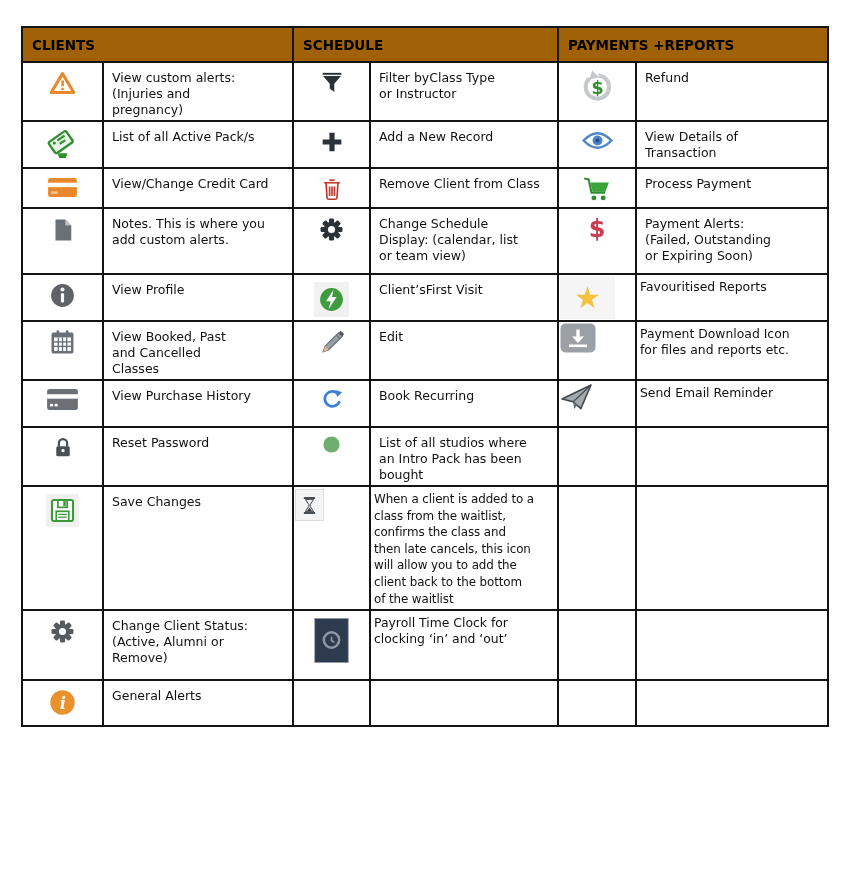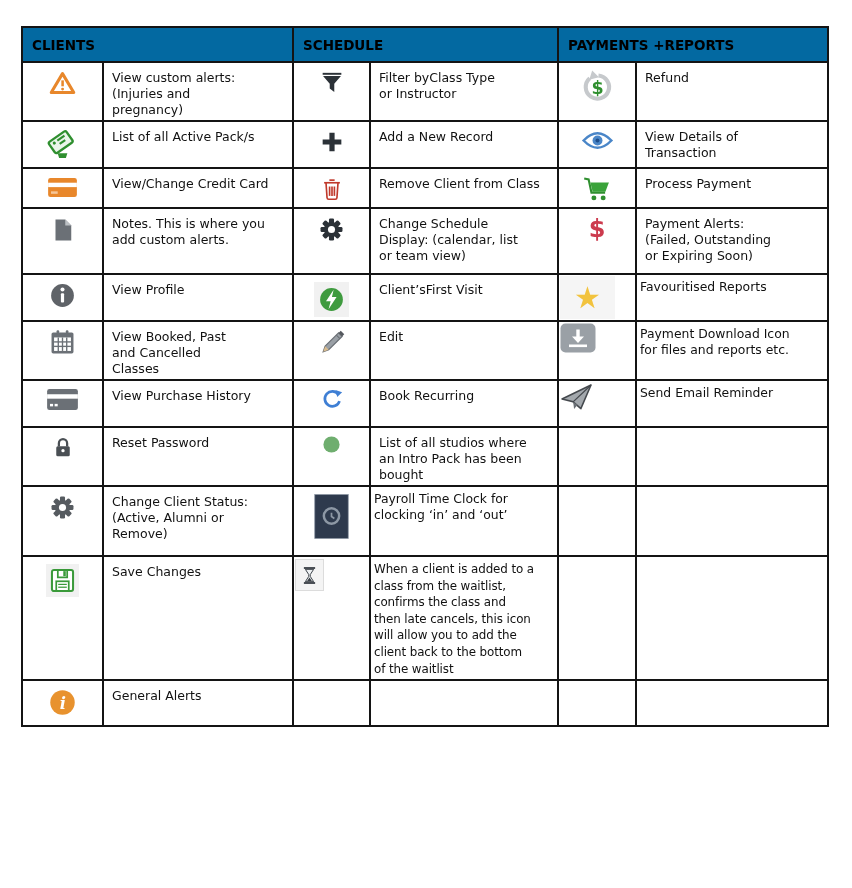"CLIENTS" table.ref th { background: #0369a1 -> #a16207 }
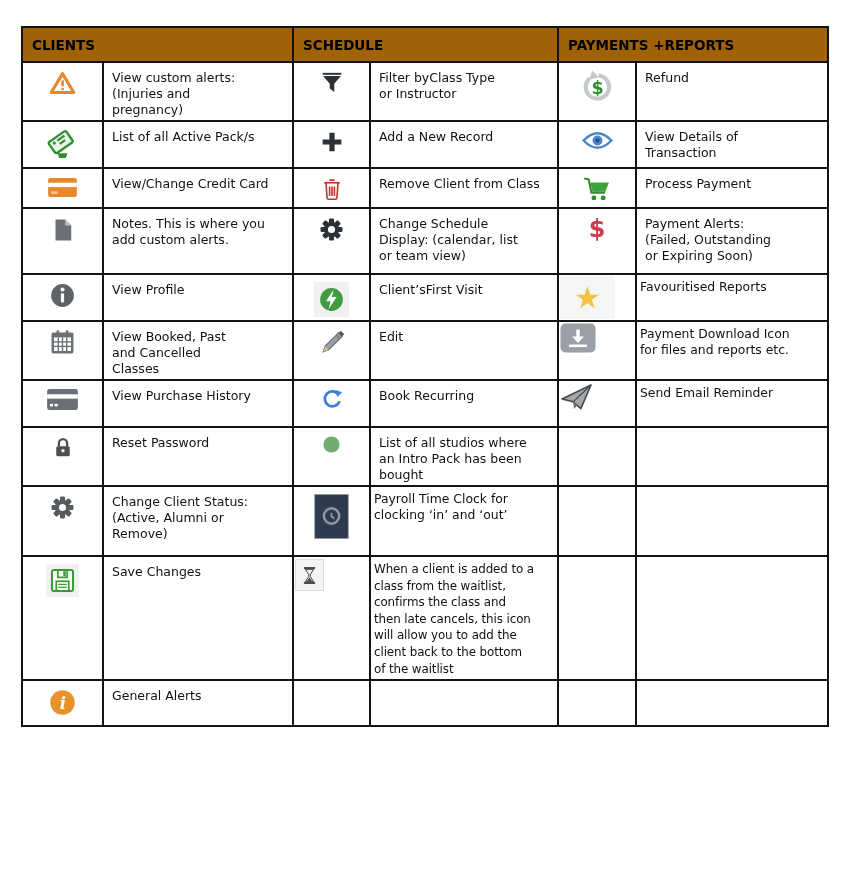"Change Client Status:" tr { order: before "Save Changes" -> after "Save Changes" }
